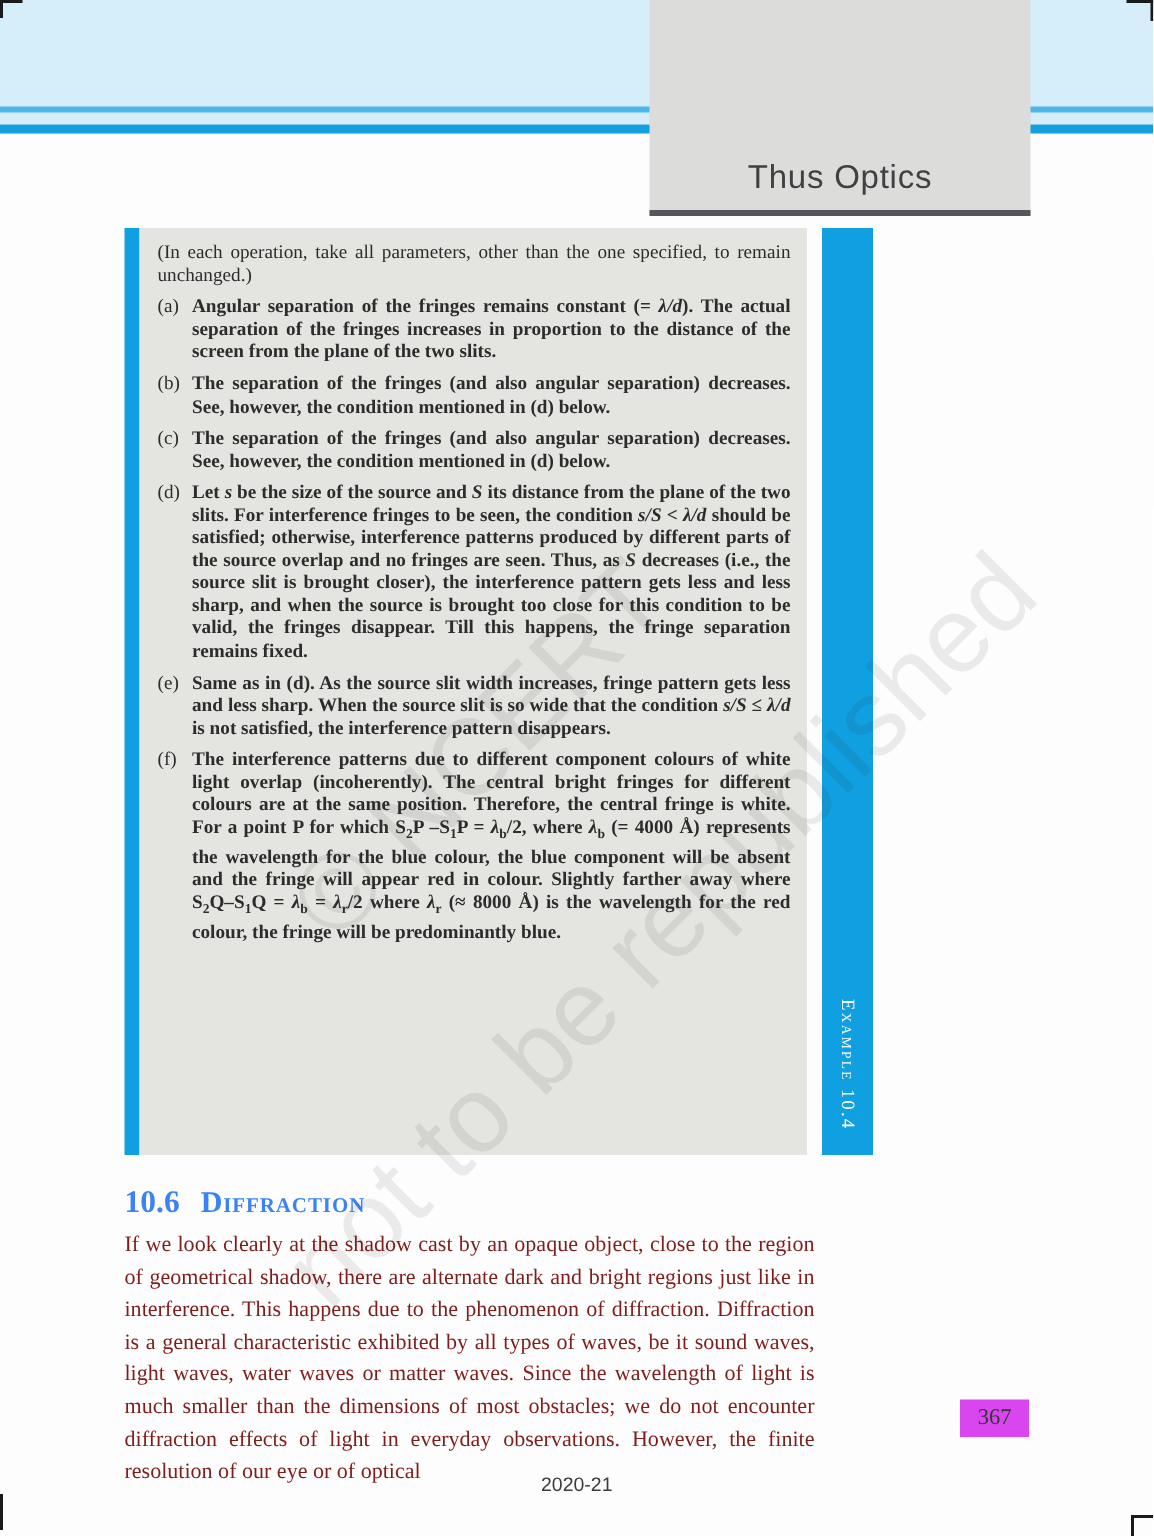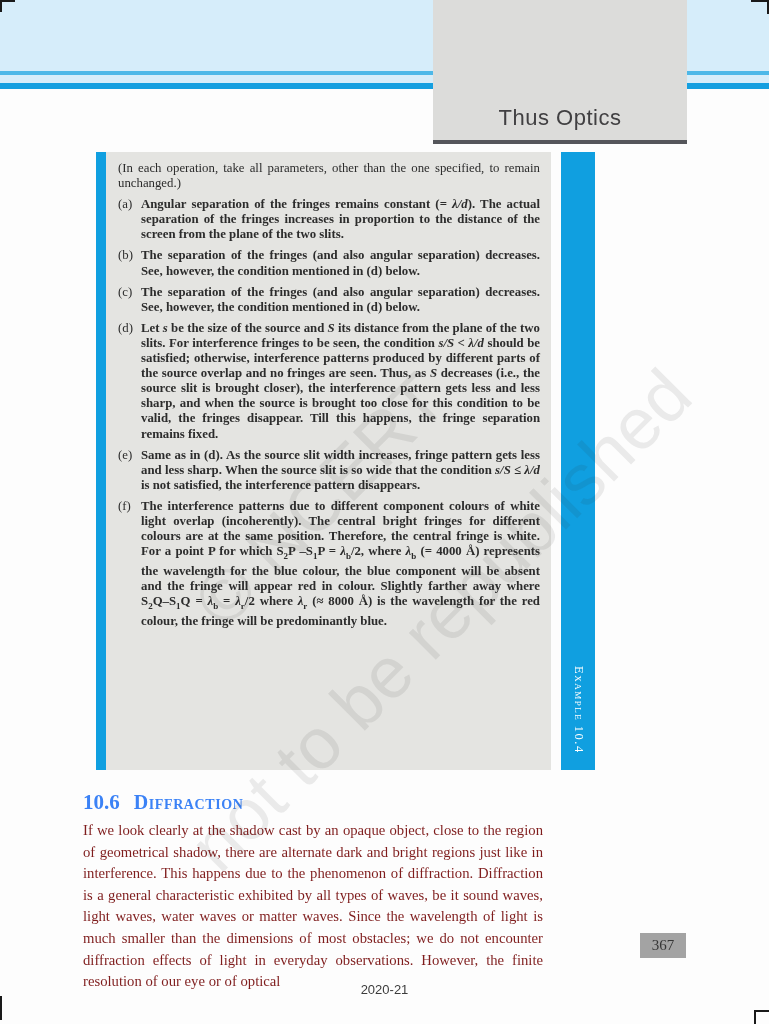"(In each operation, take all" .example-wrap { margin-left: 13px -> none }
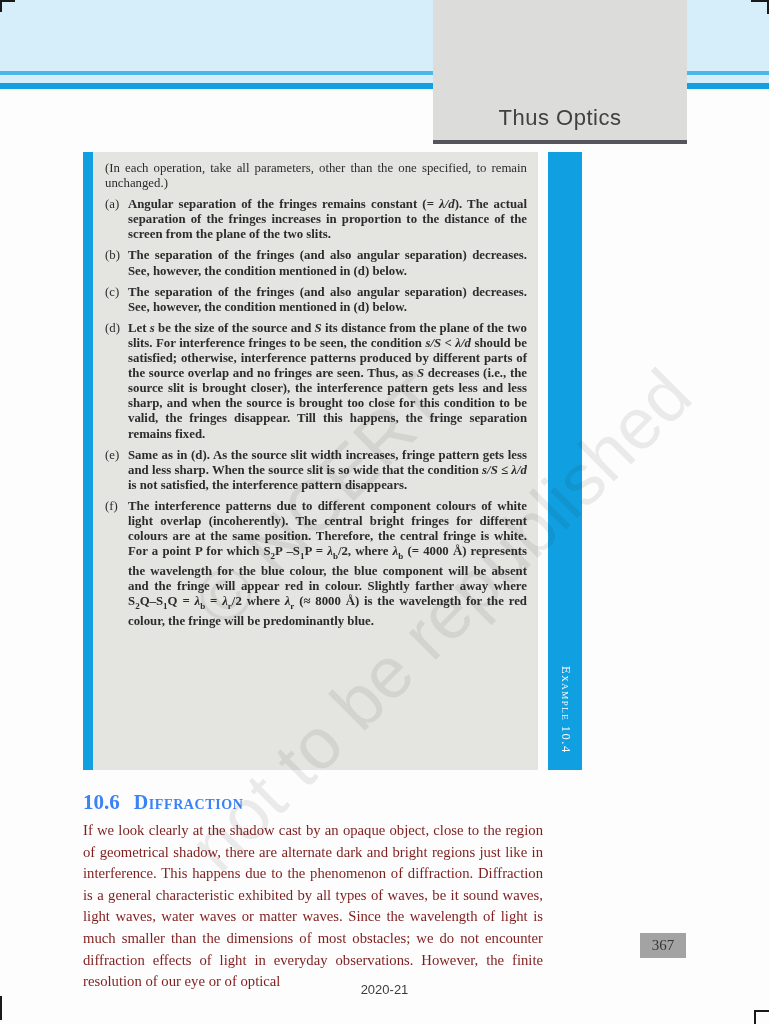"367" .page-badge { background: #a3a3a3 -> #d946ef }
